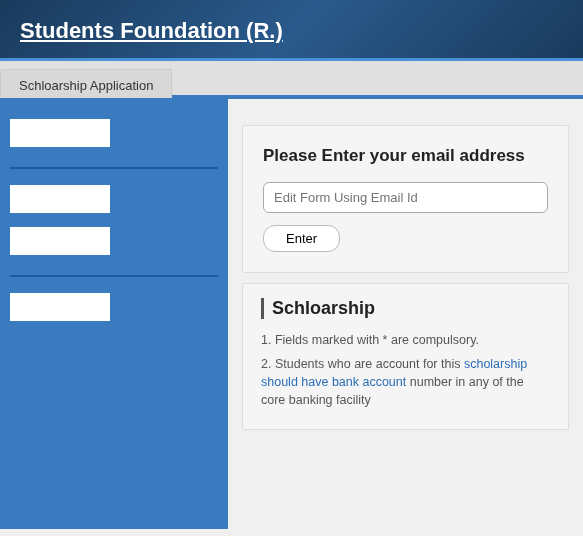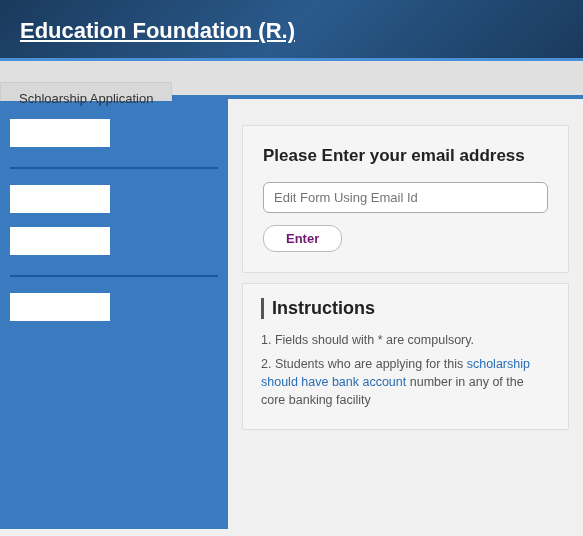"Education Foundation (R.)" span.header-title { text: Education -> Students }
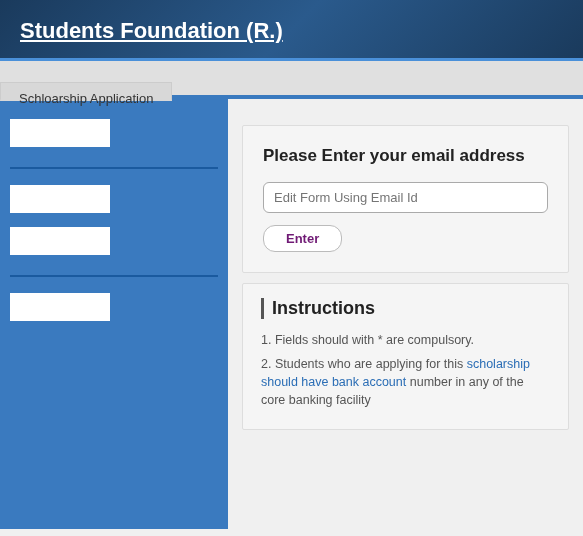"Schloarship Application" .tab-active { margin-top: 20px -> 7px }
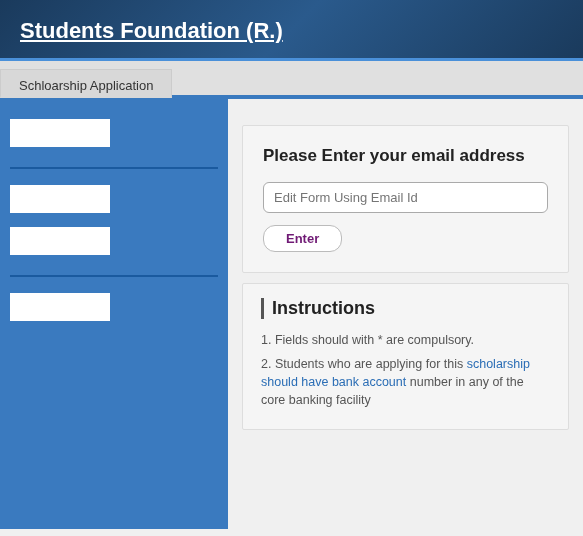"Enter" .enter-button { color: #701a75 -> #000000; font-weight: bold -> normal }
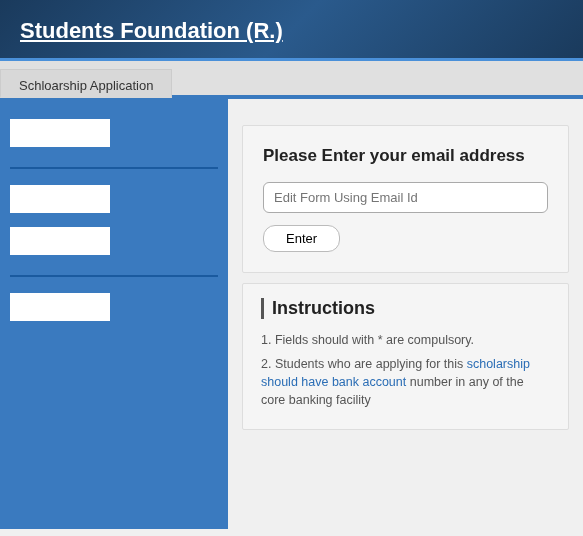"Instructions" div.instructions-title { text: Instructions -> Schloarship }
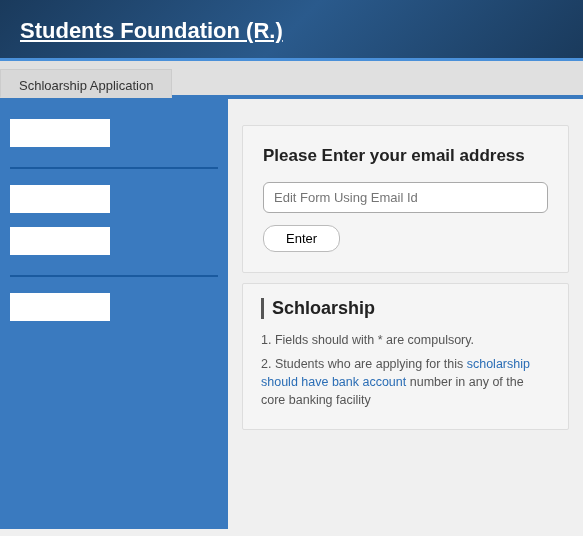"Fields should with * are" span { text: should -> marked }
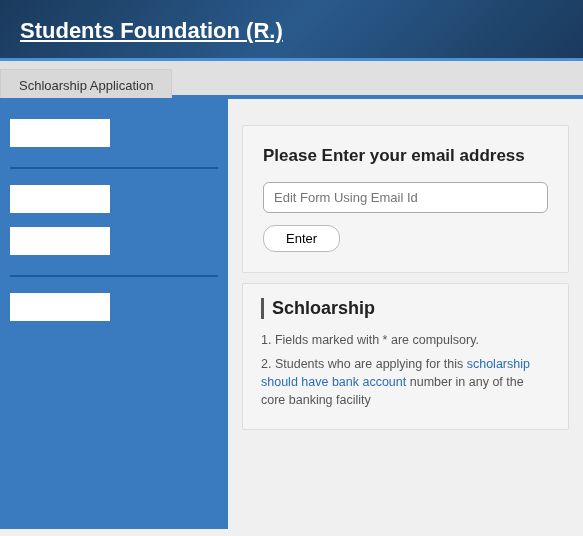"Students who are applying for" span { text: applying -> account }
